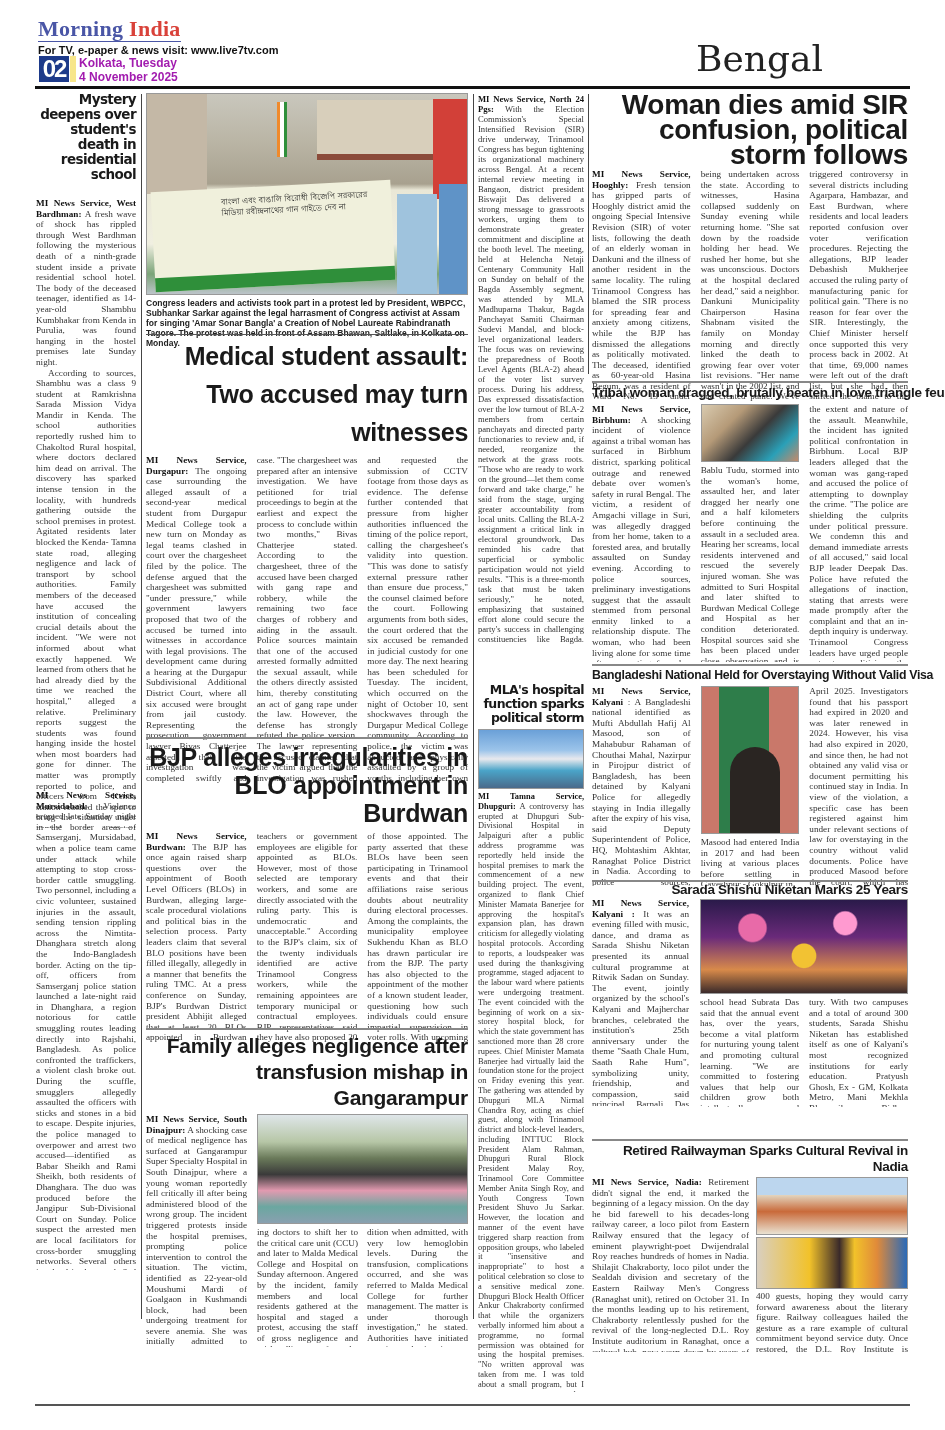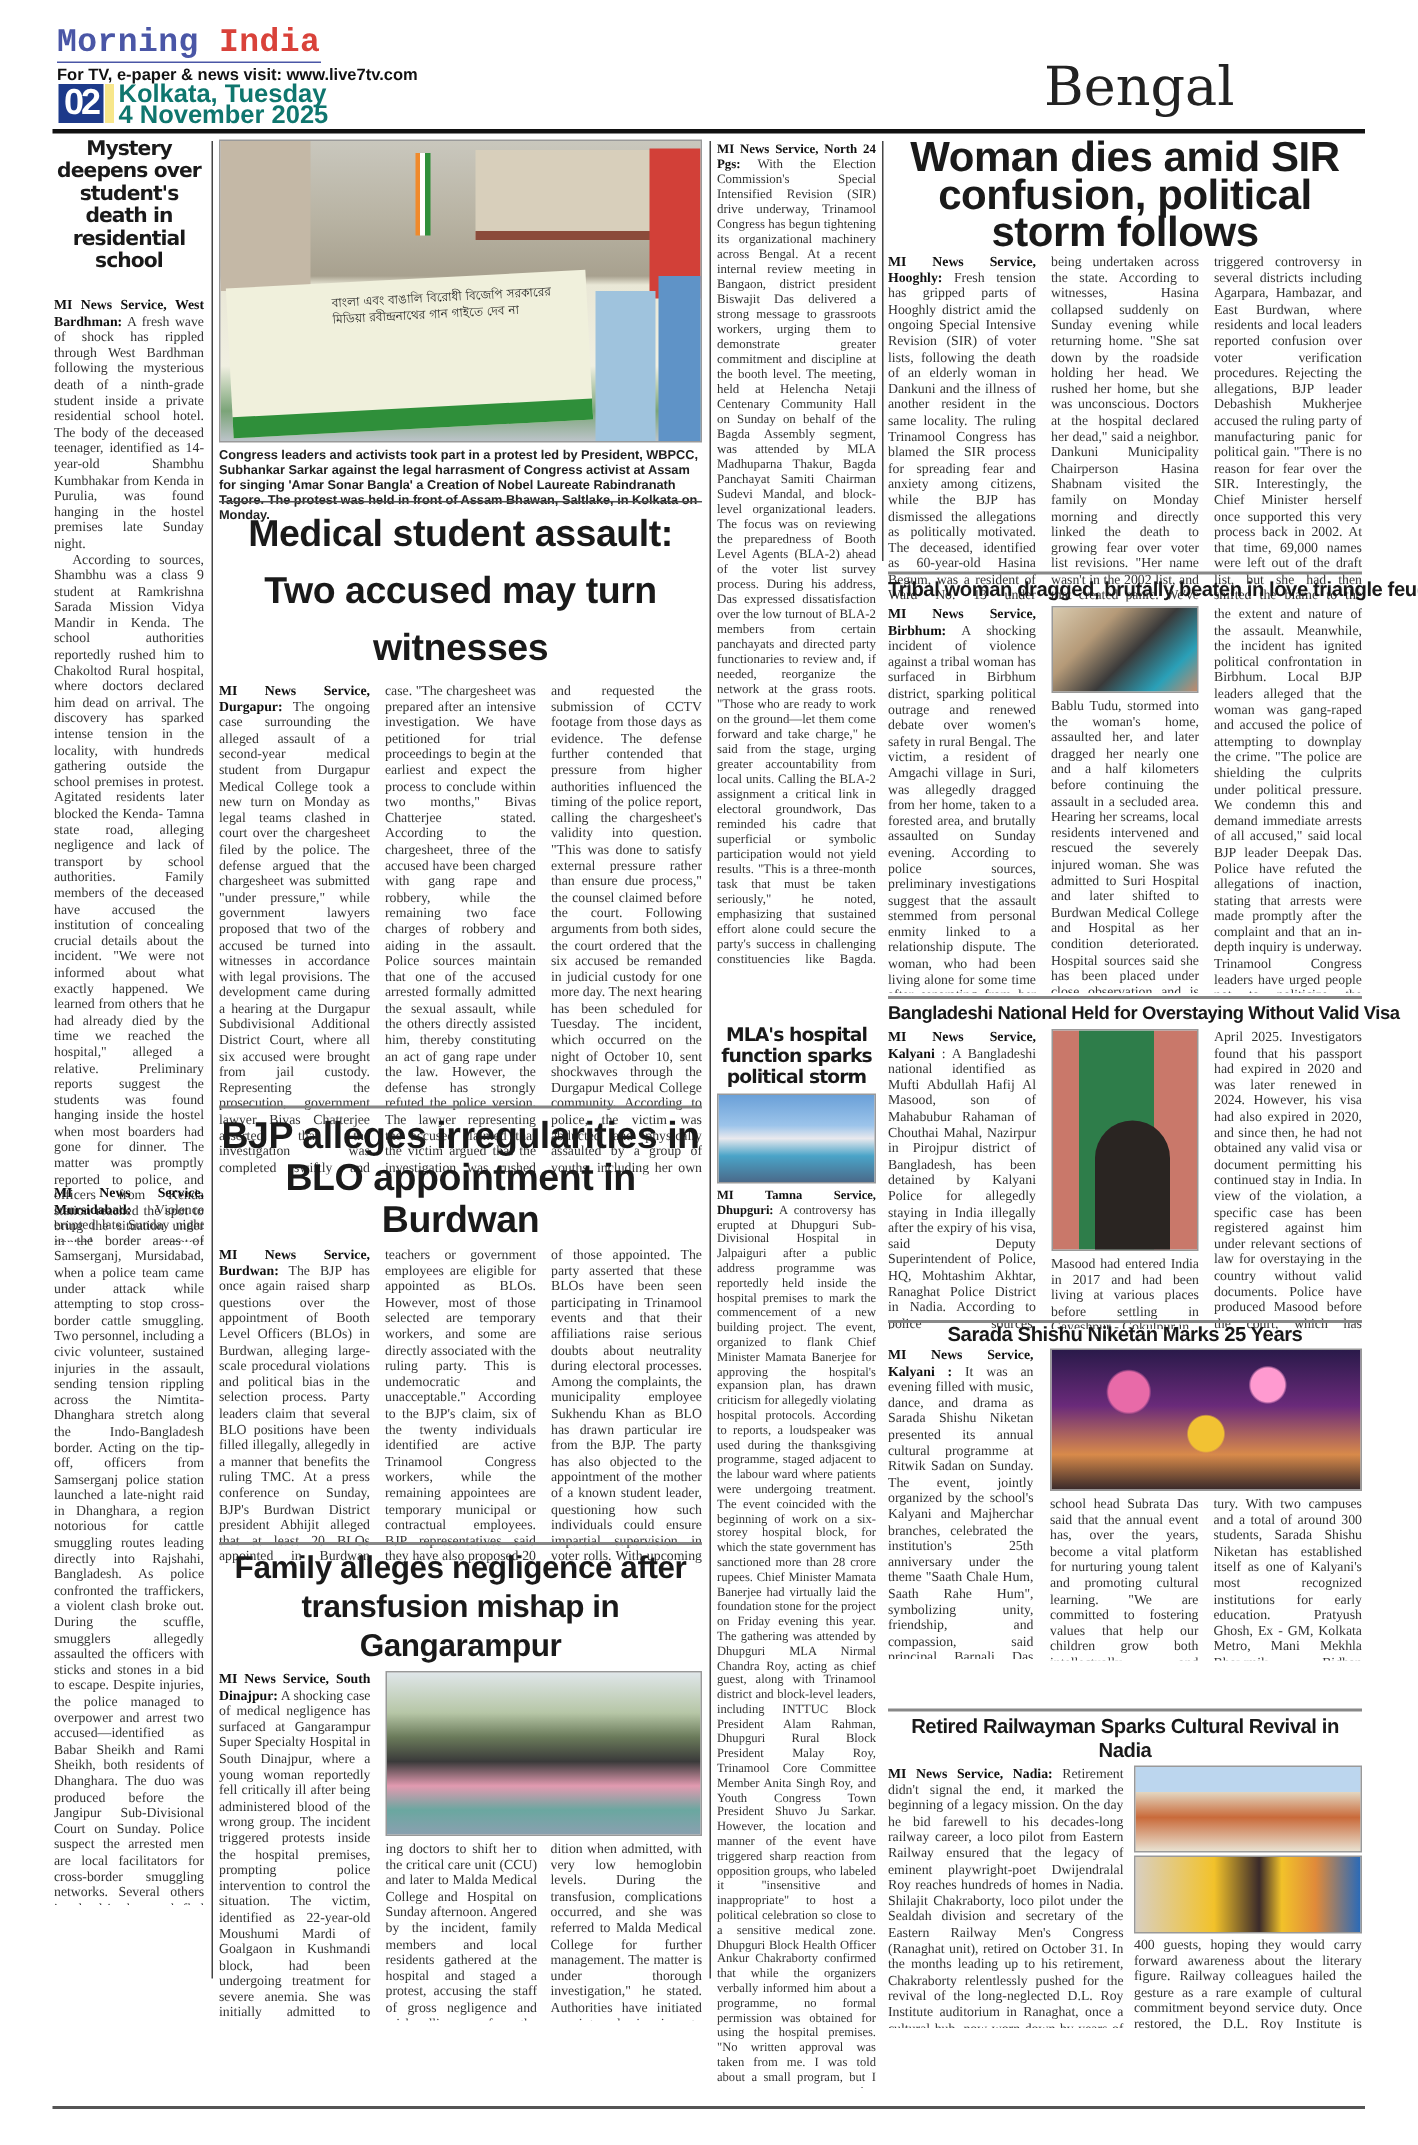"Morning India" .masthead-title { font-family: Liberation Mono, monospace -> Liberation Serif, serif }
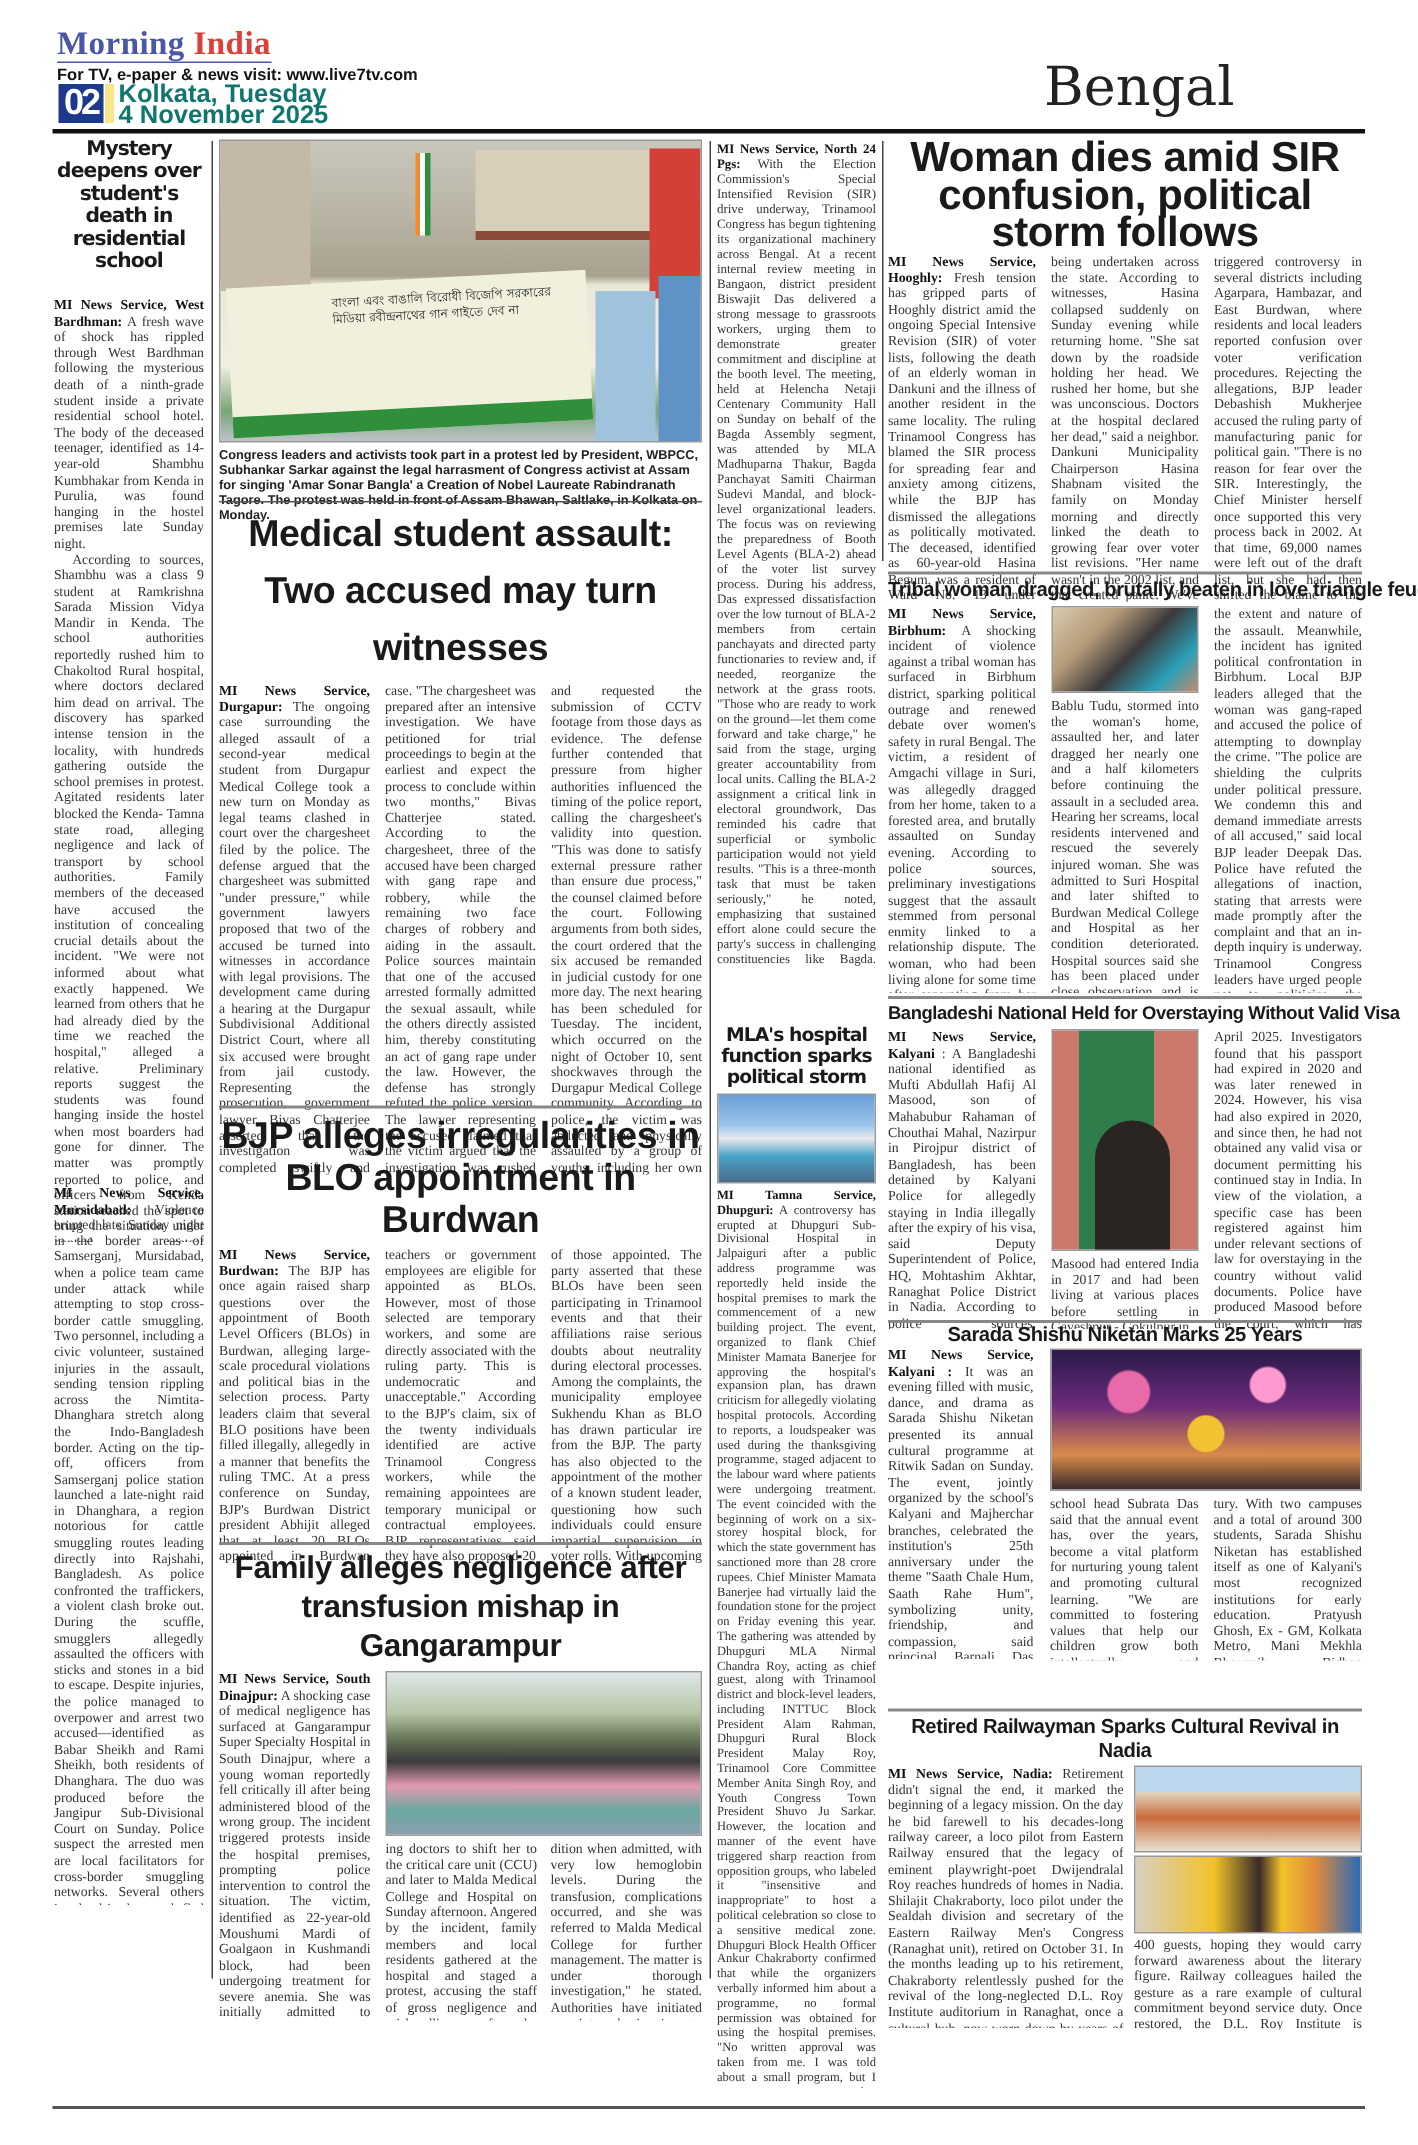"Kolkata, Tuesday" .dateline { color: #0f766e -> #a21caf; font-size: 17px -> 12px }
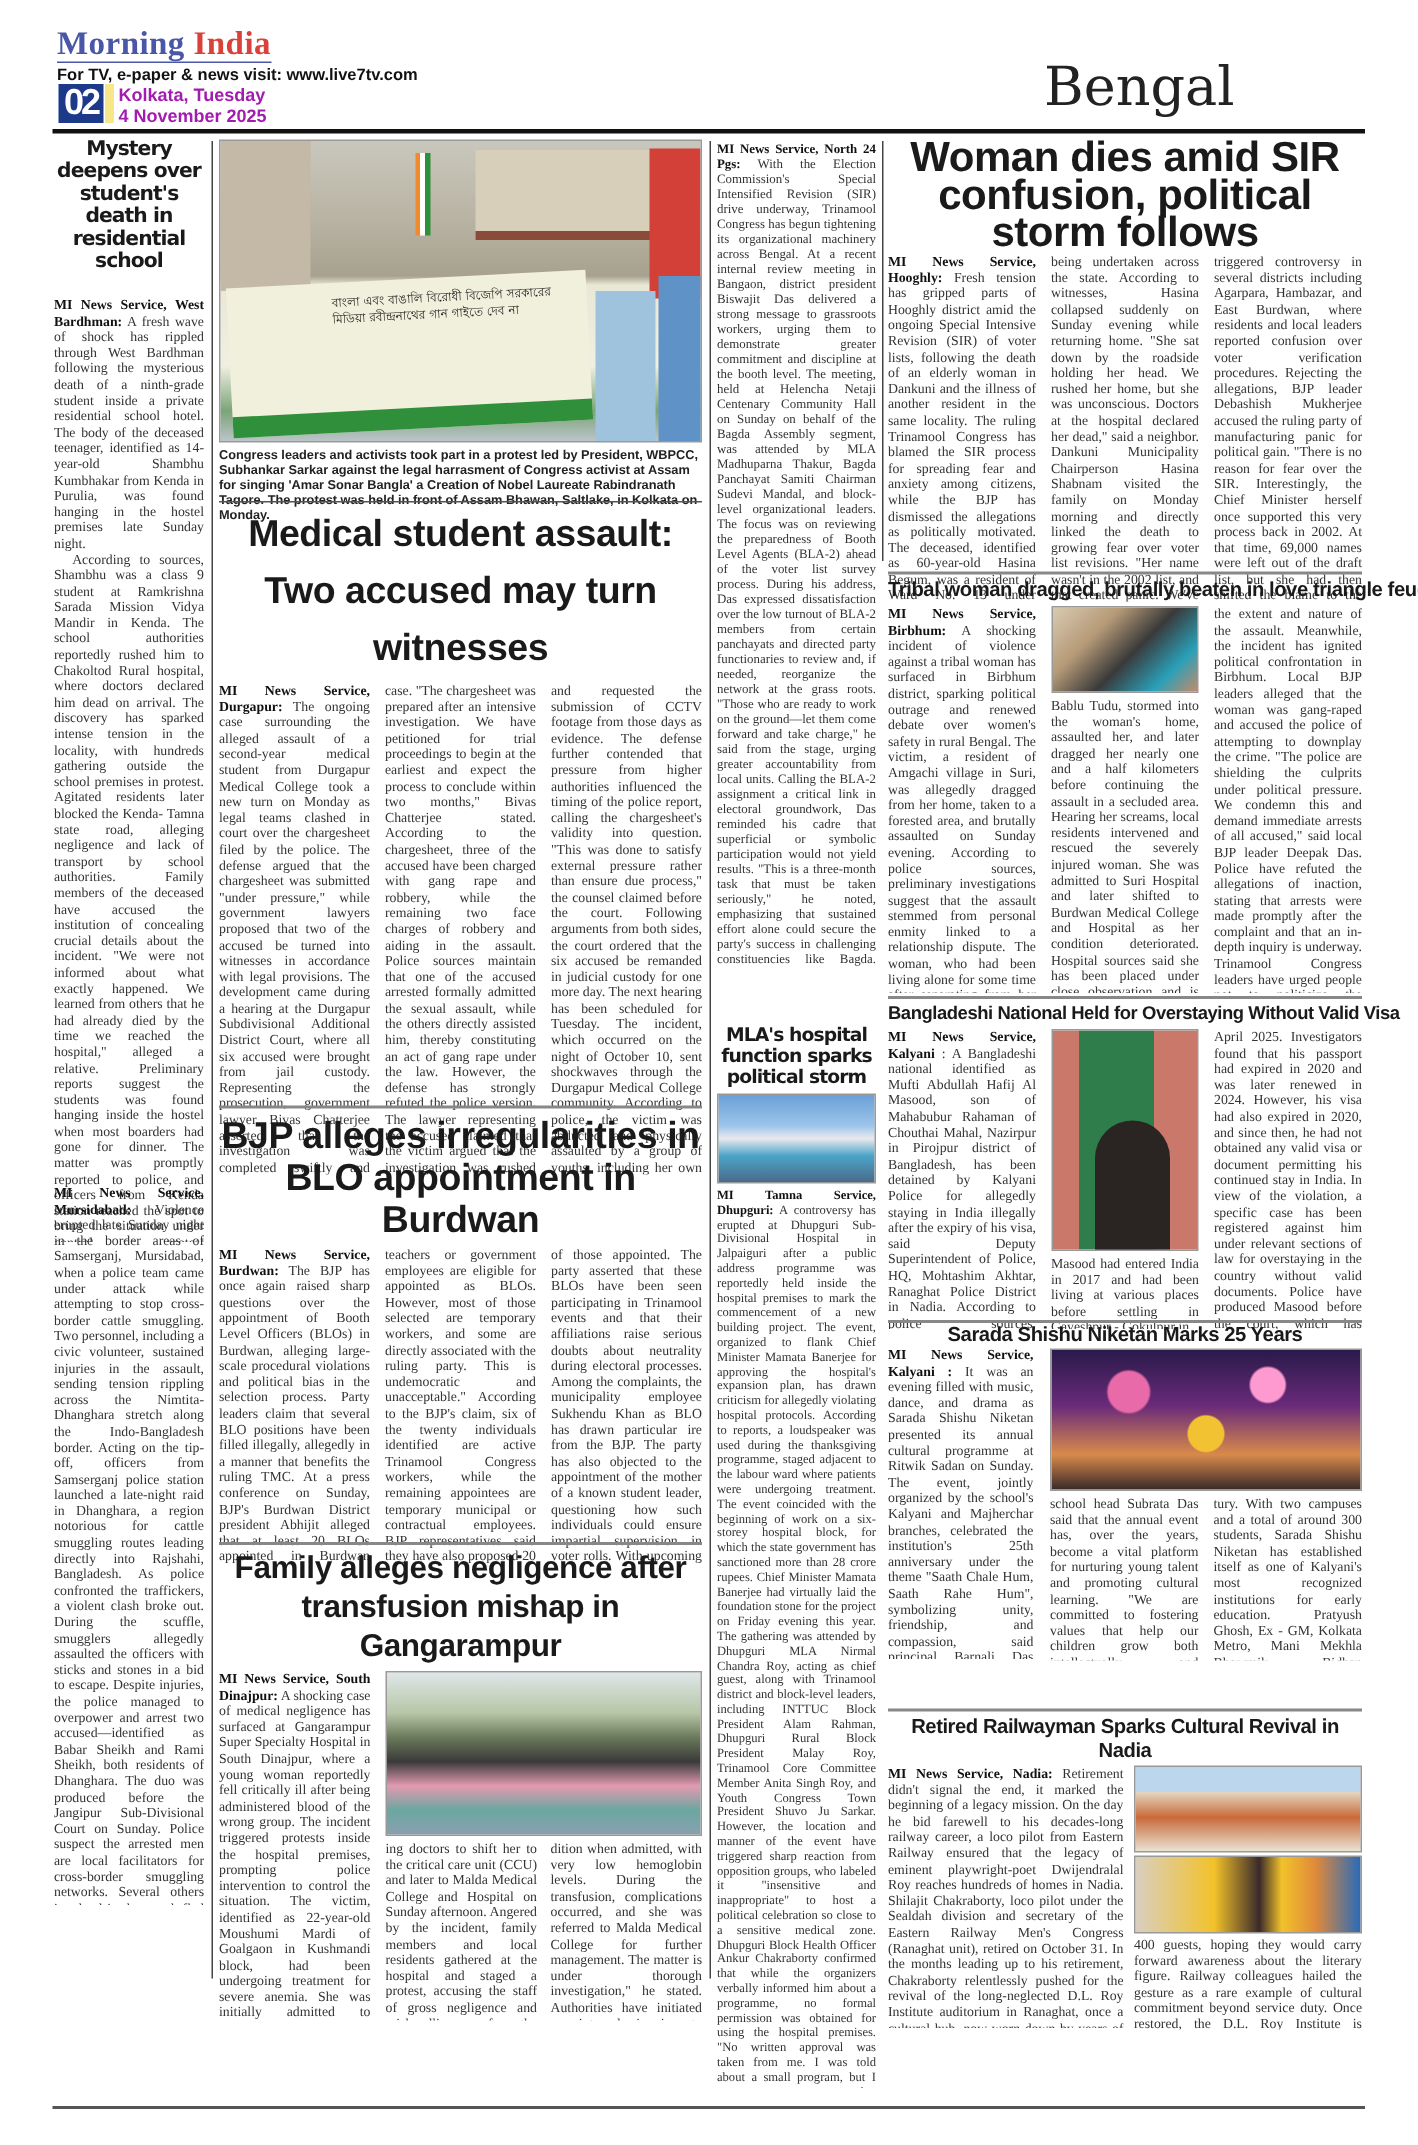"Mystery deepens over student's death" .hl { text-align: center -> right }
